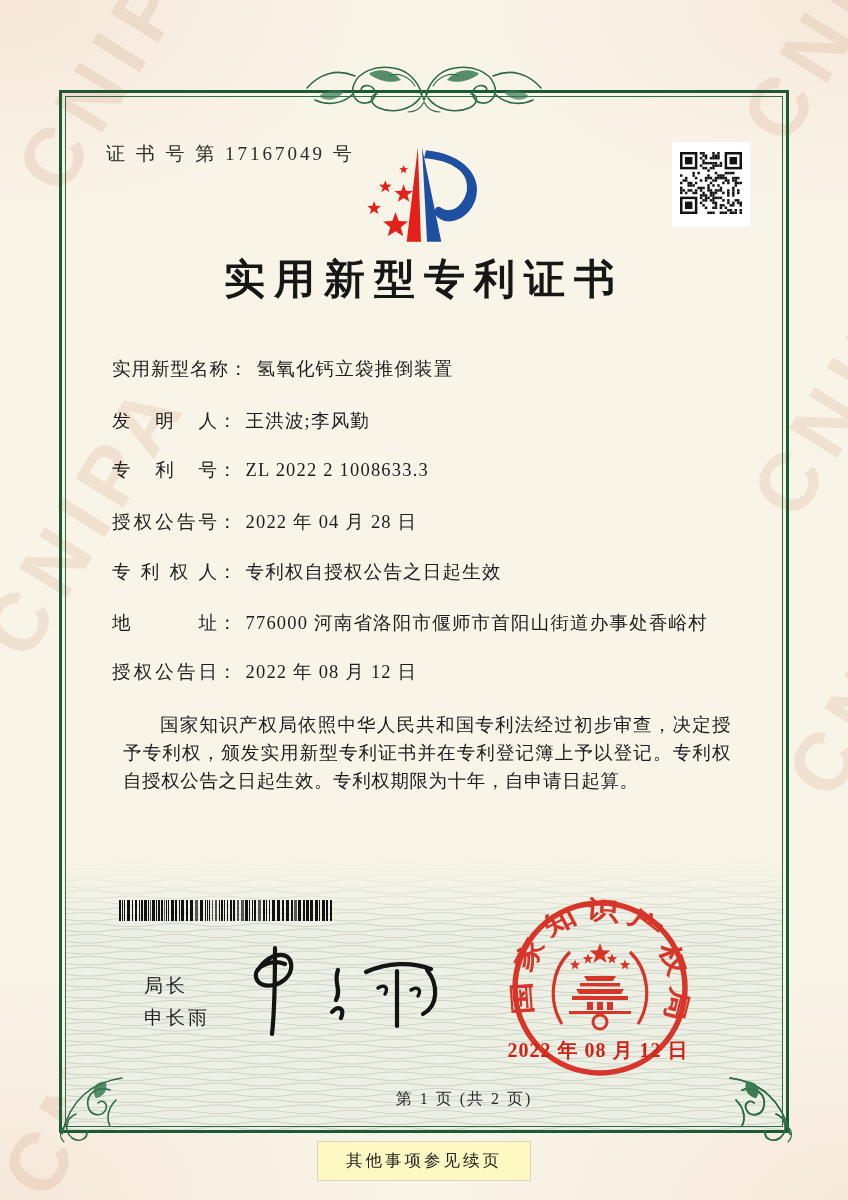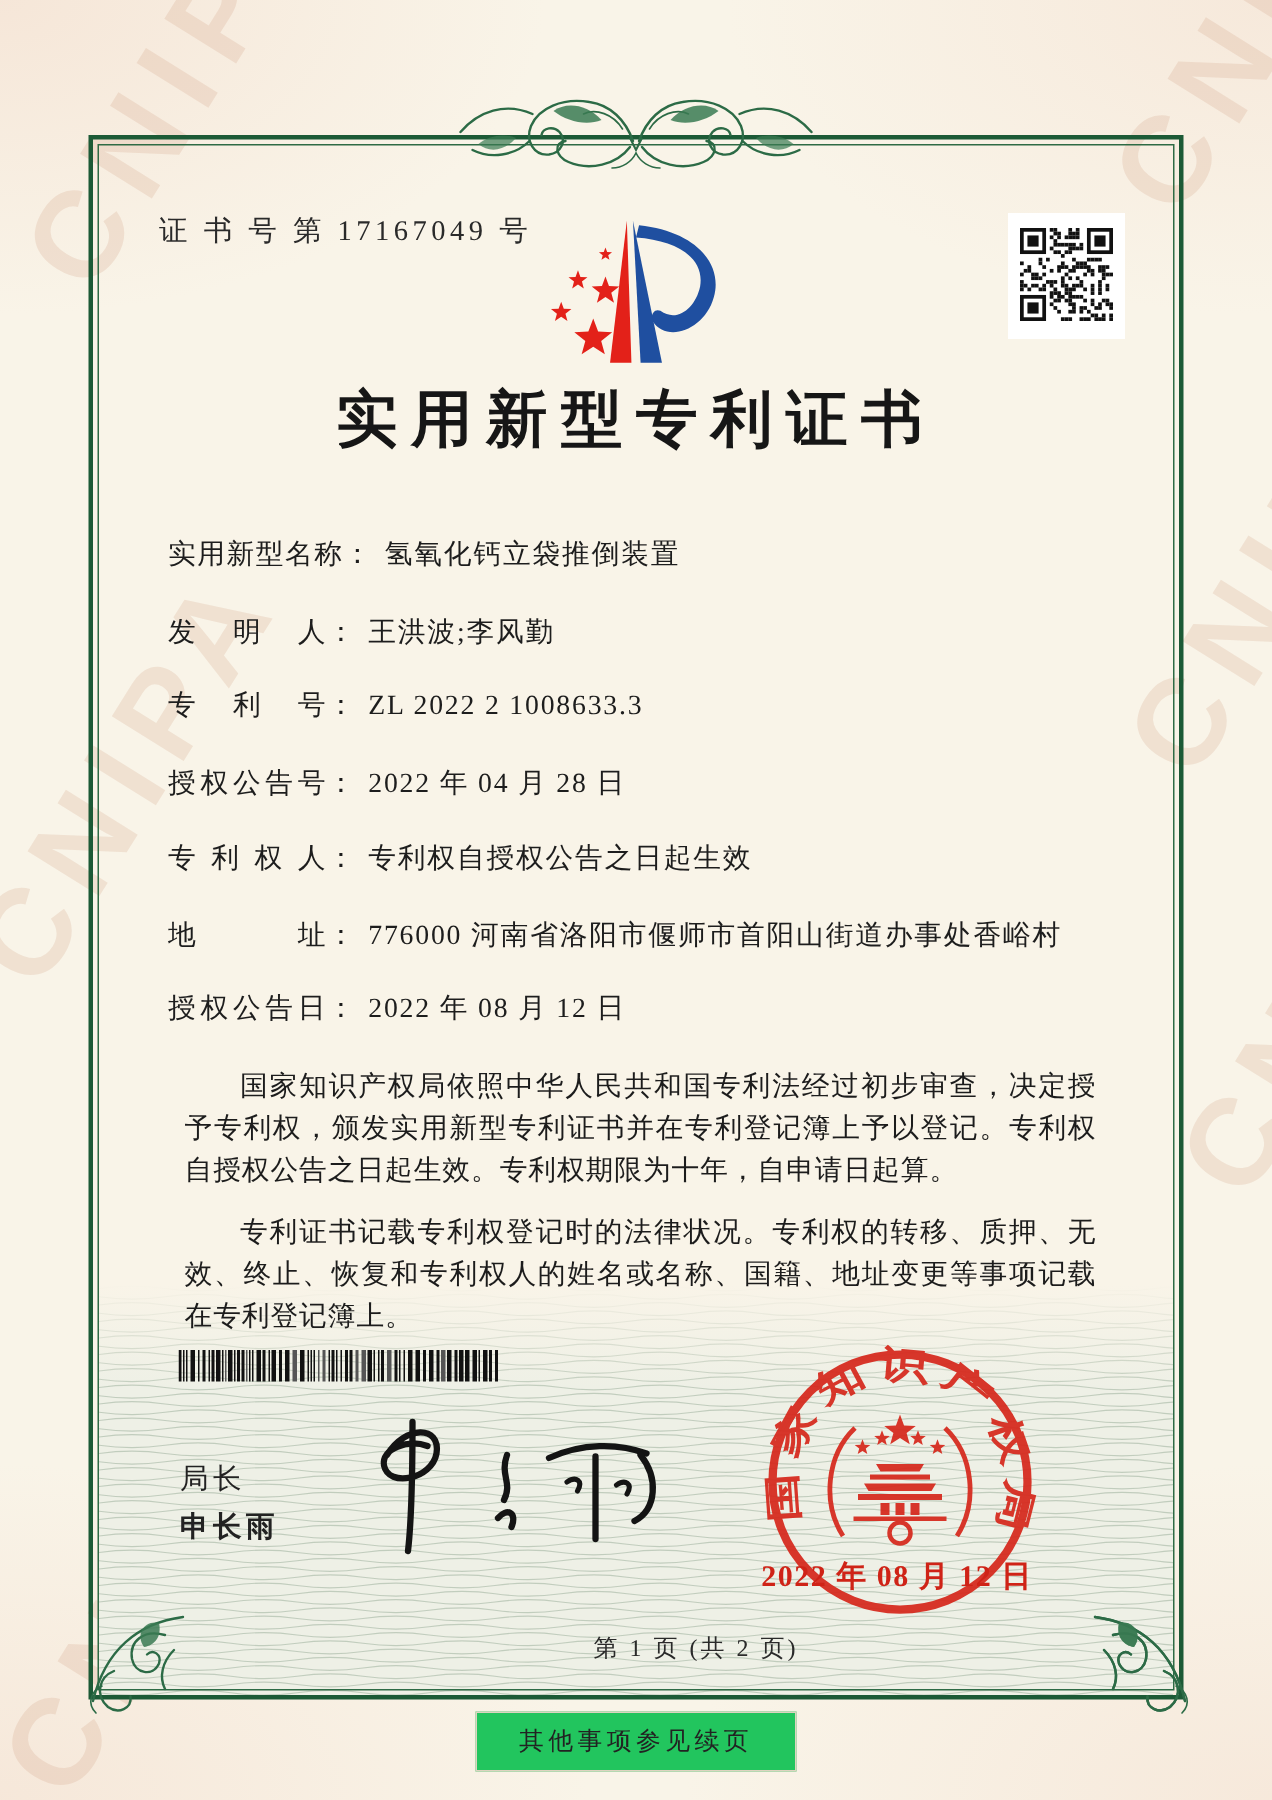"专利证书记载专利权登记时的法律状况。专利权的转移、质押、无效、终止、恢复和专利权" p { html: <p>专利证书记载专利权登记时的法律状况。专利权的转移、质押、无效、终止、恢复和专利权人的姓名或名称、国籍、地址变更等事项记载在专利登记簿上。</p> -> none }
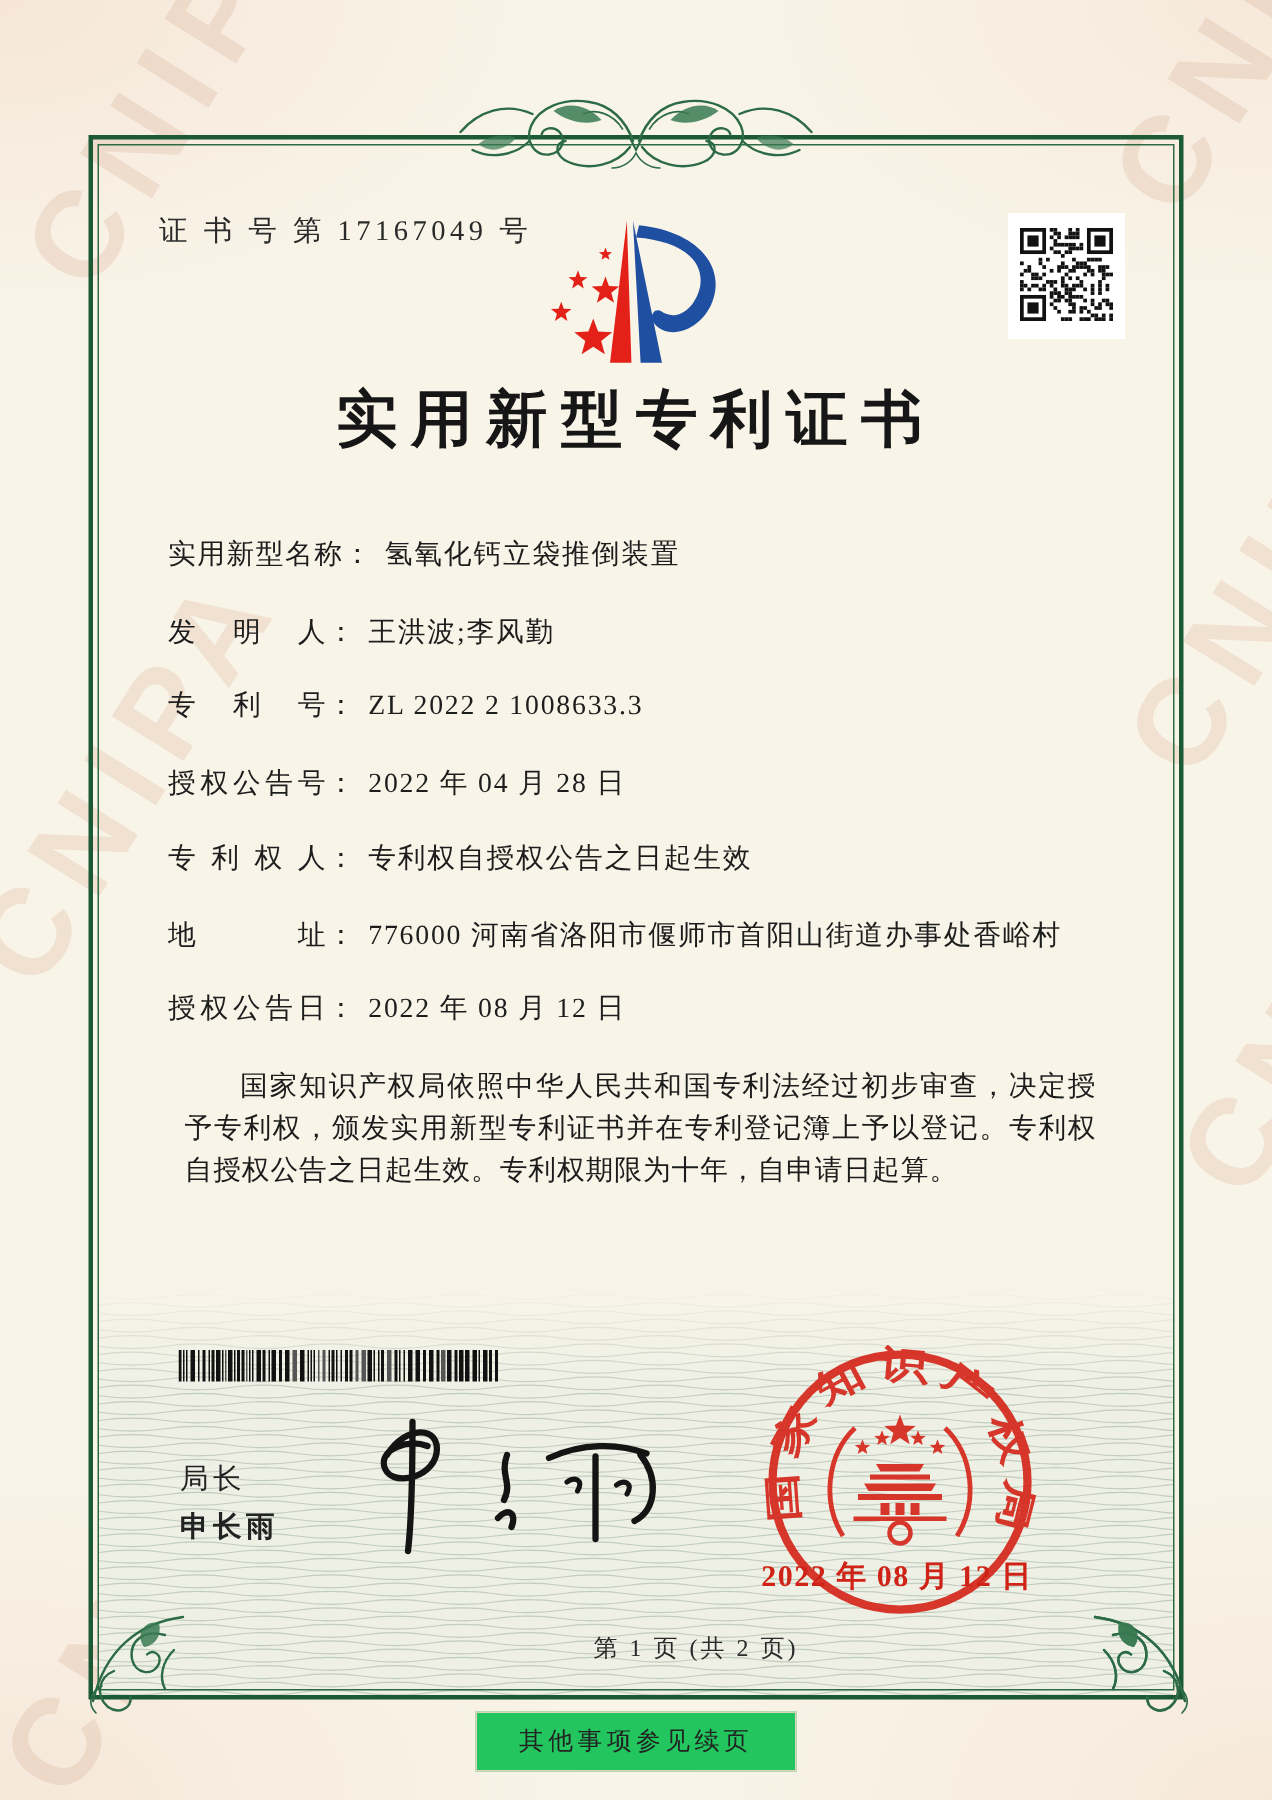"局长" .director { left: 120px -> 144px }
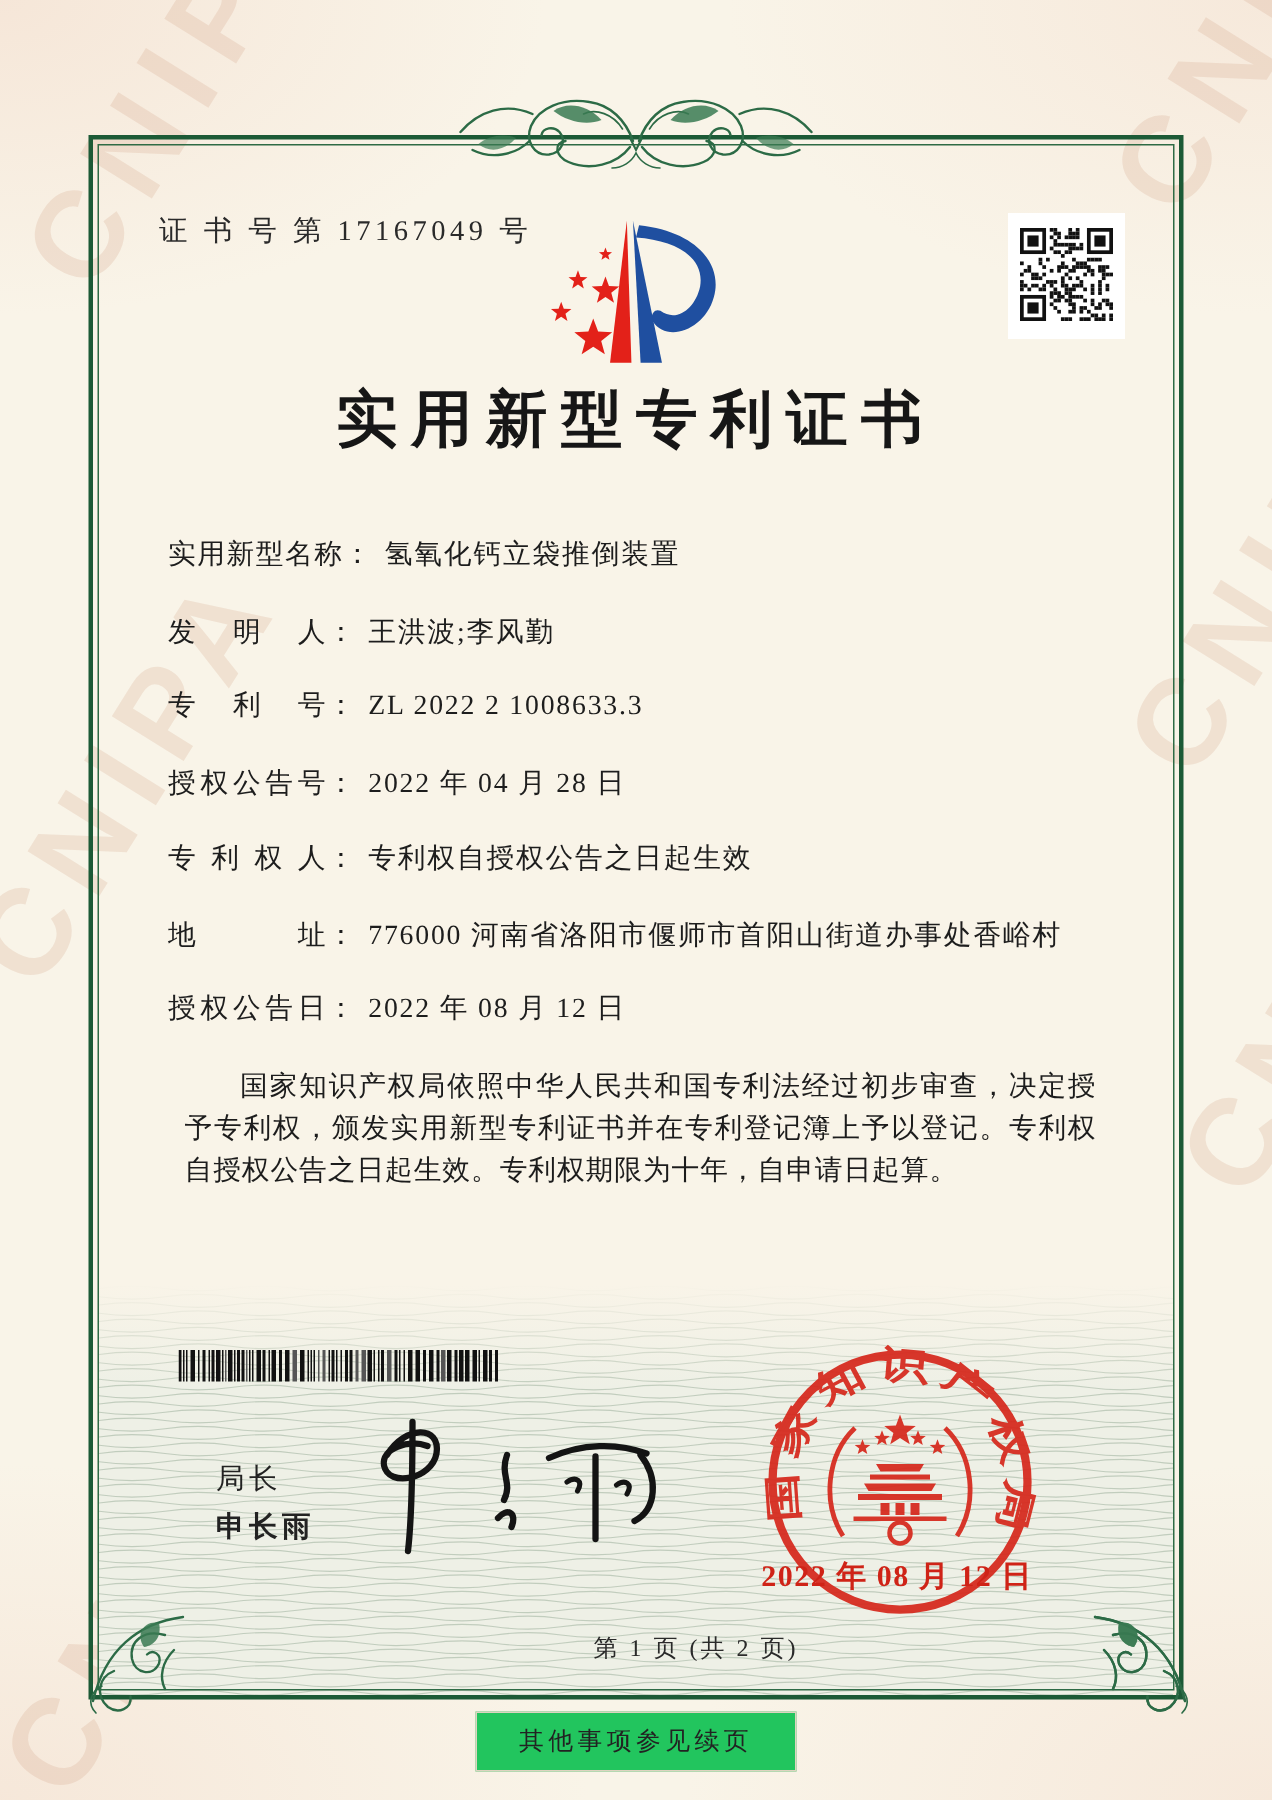"申长雨" .director.l2 { font-weight: bold -> none }
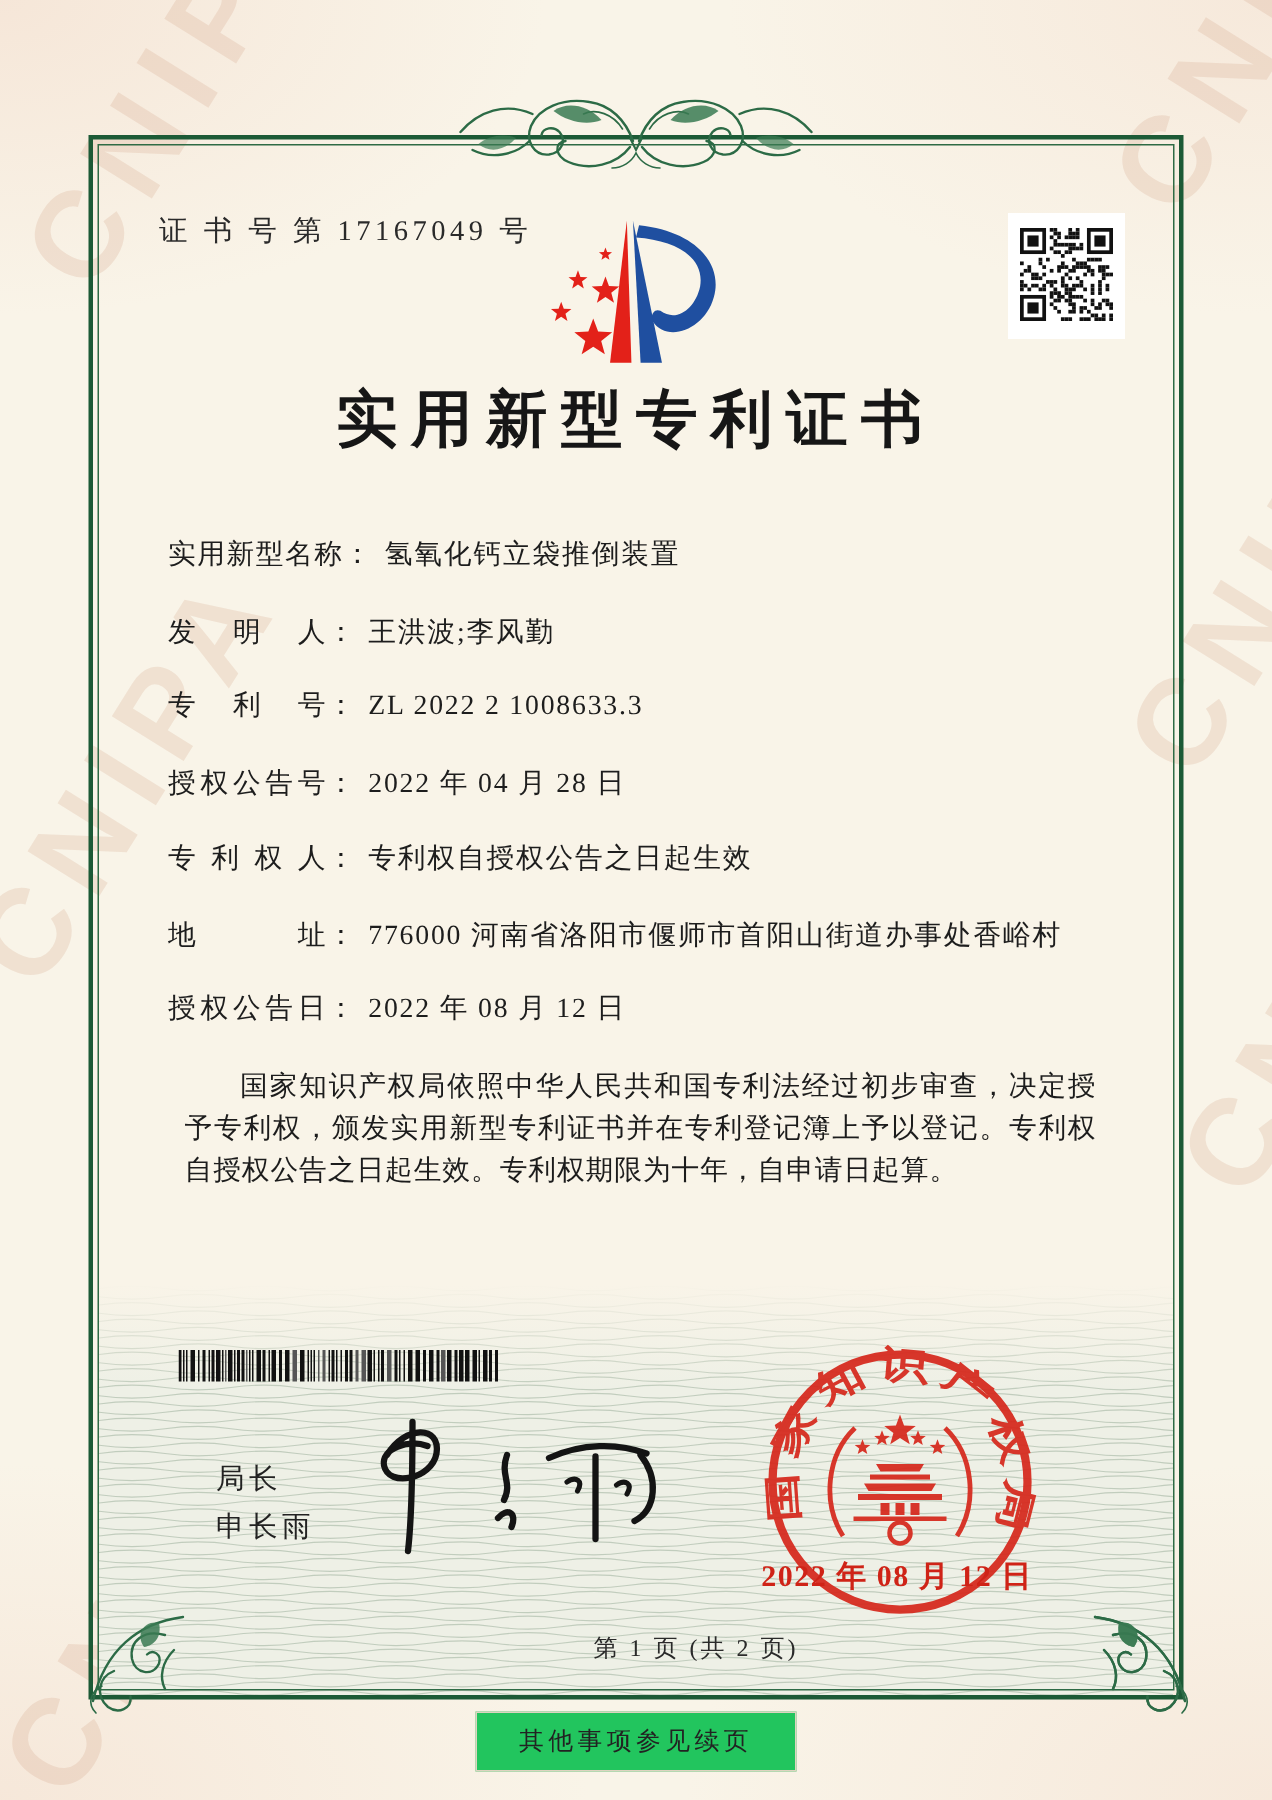"其他事项参见续页" .cont-note { background: #22c55e -> #fef9c3 }
